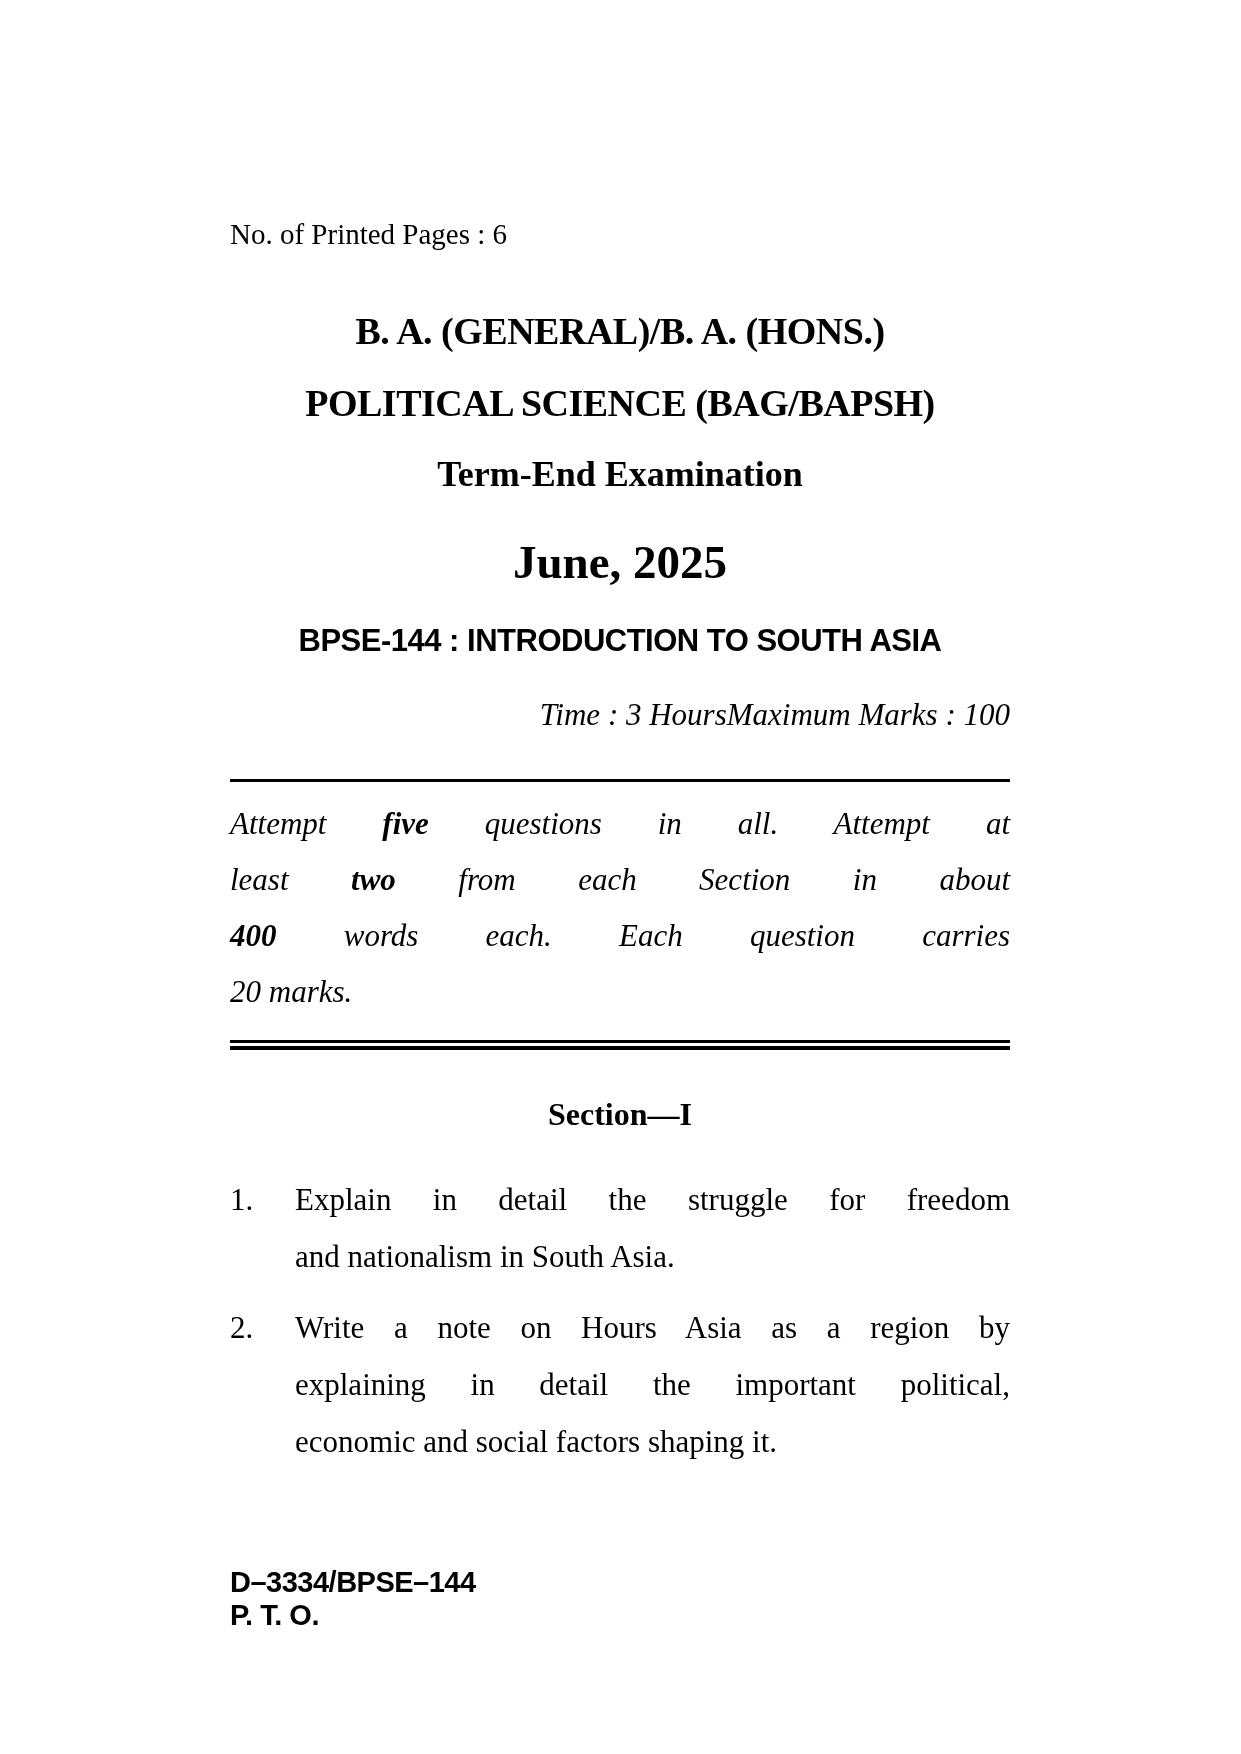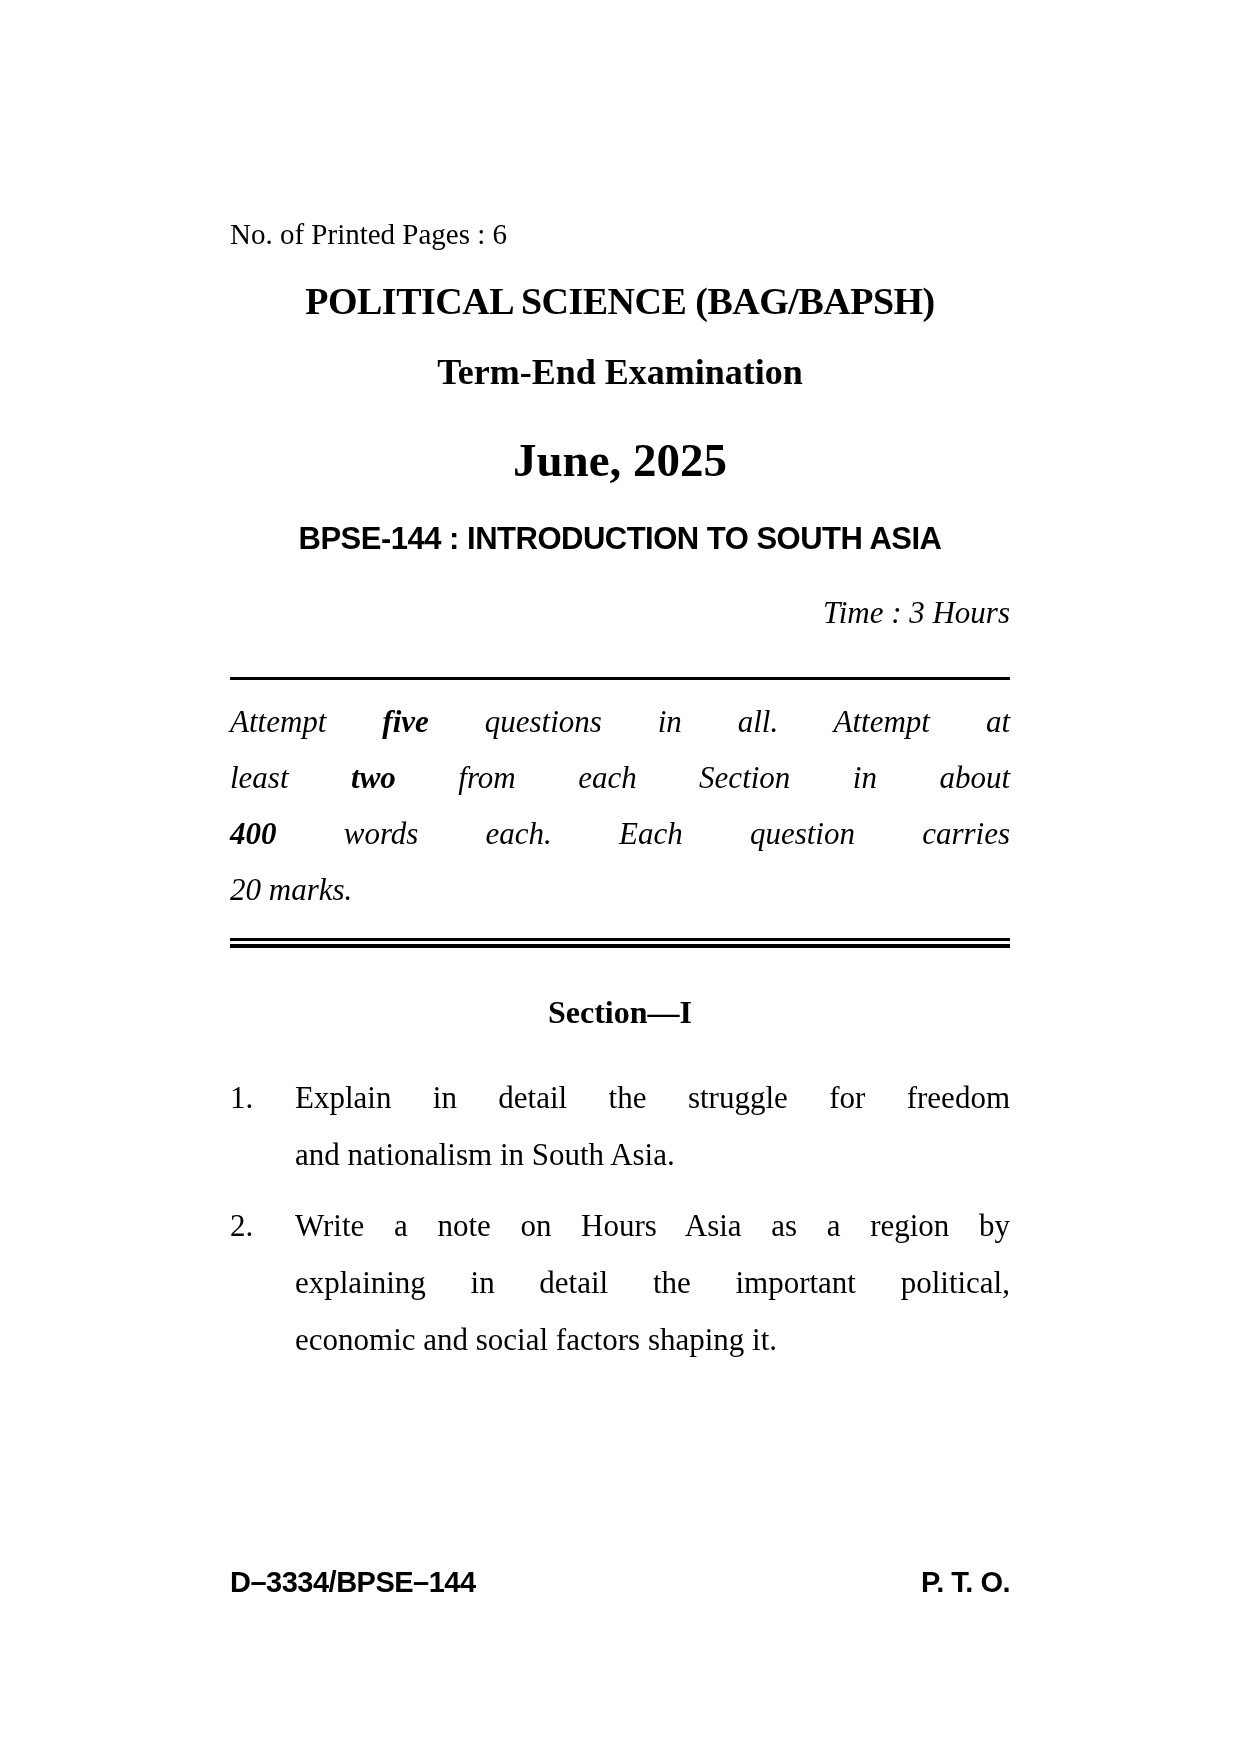"B. A. (GENERAL)/B. A. (HONS.)" div.title { html: none -> <div>B. A. (GENERAL)/B. A. (HONS.)</div> }
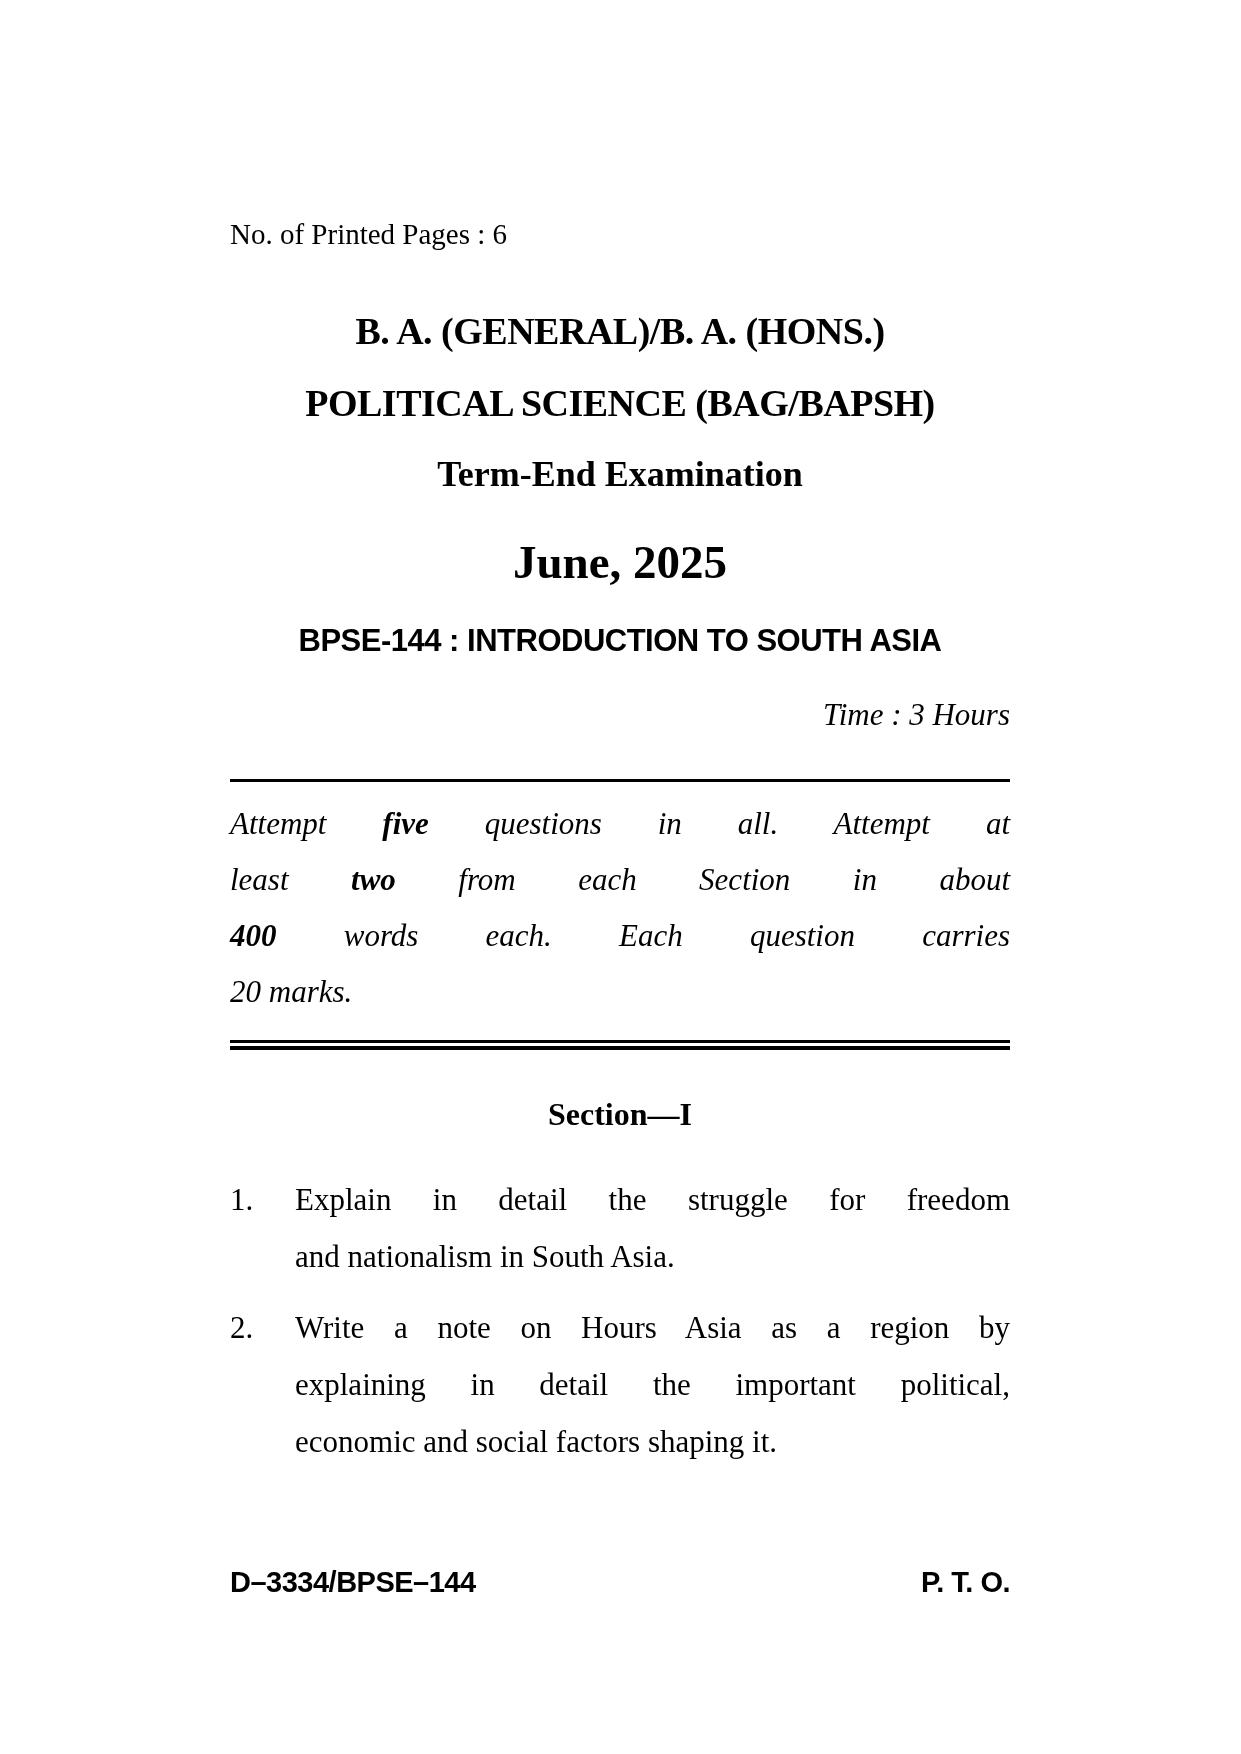"Maximum Marks : 100" span { html: none -> <span>Maximum Marks : 100</span> }
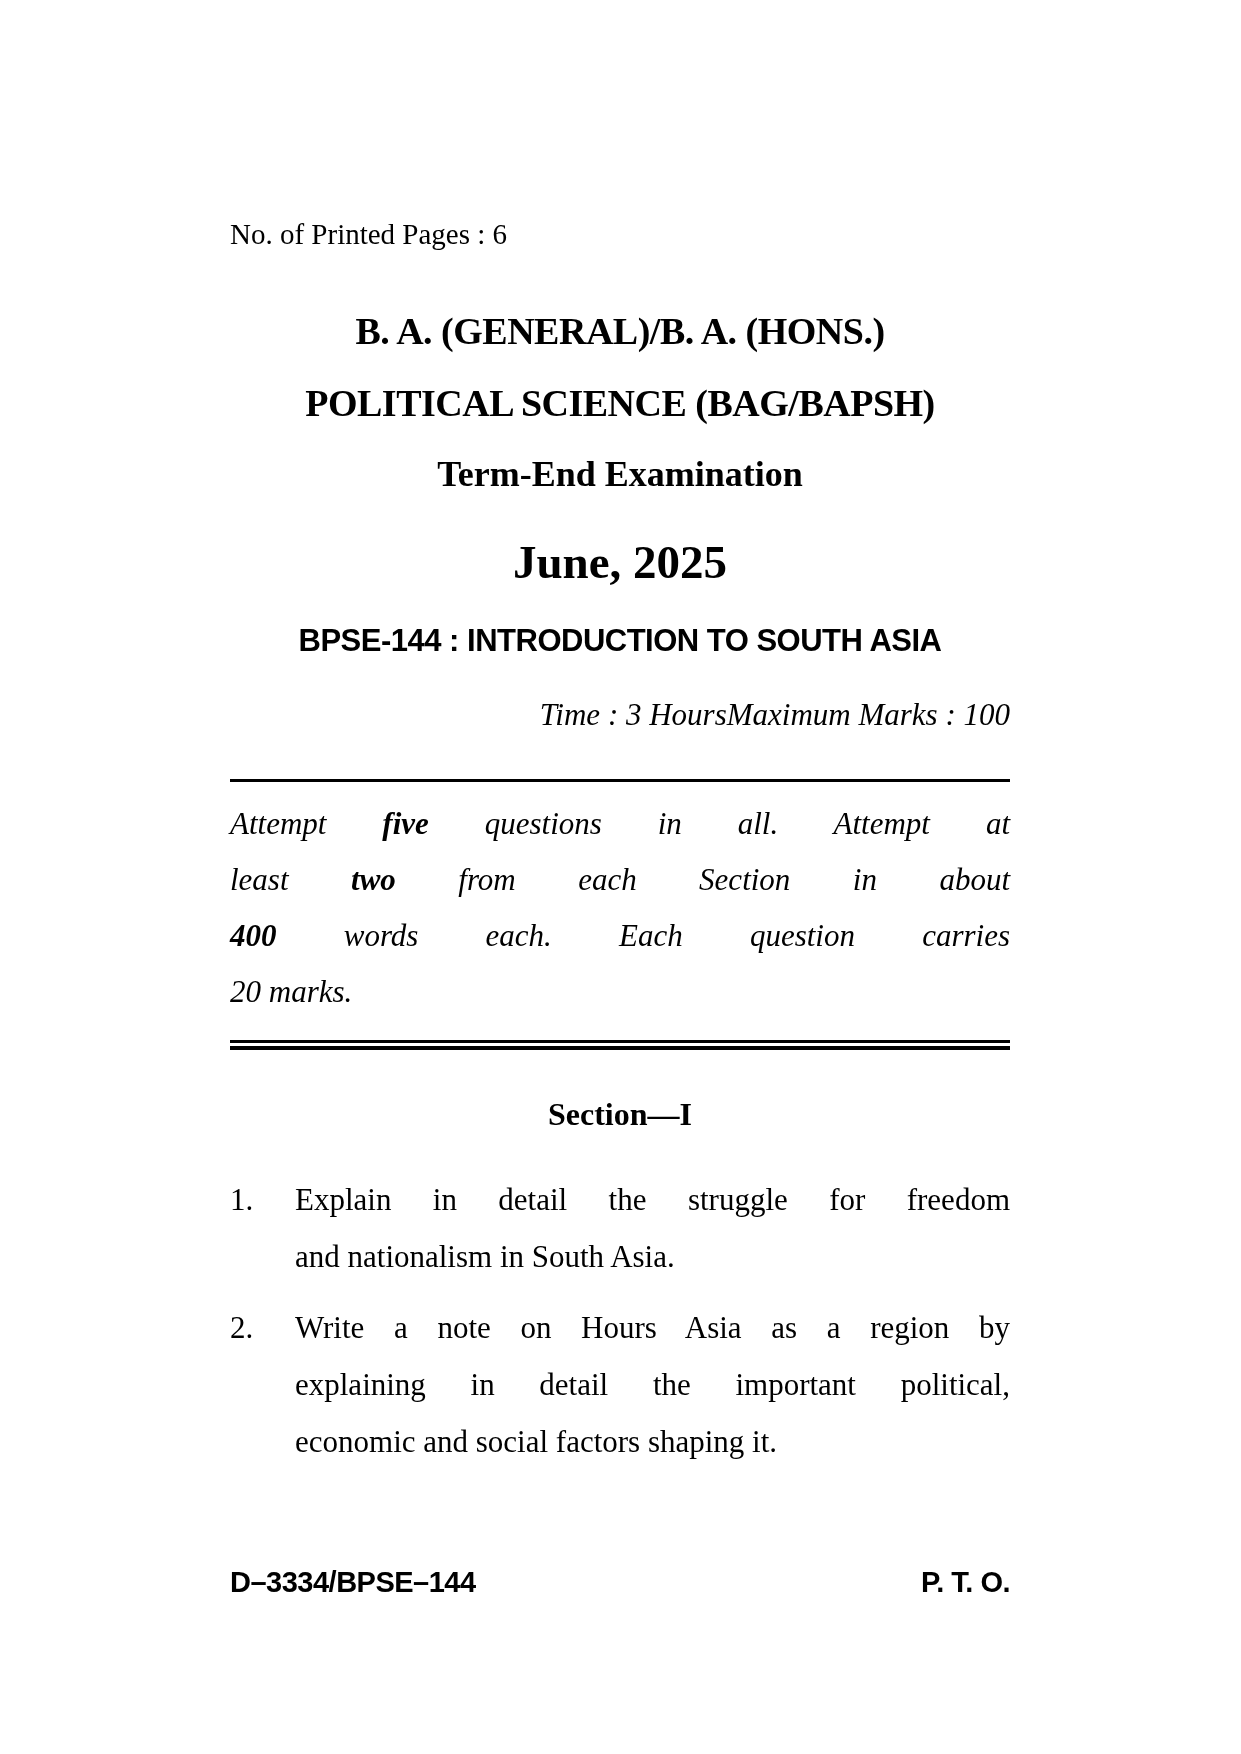"D–3334/BPSE–144" .footer { flex-direction: none -> column }
